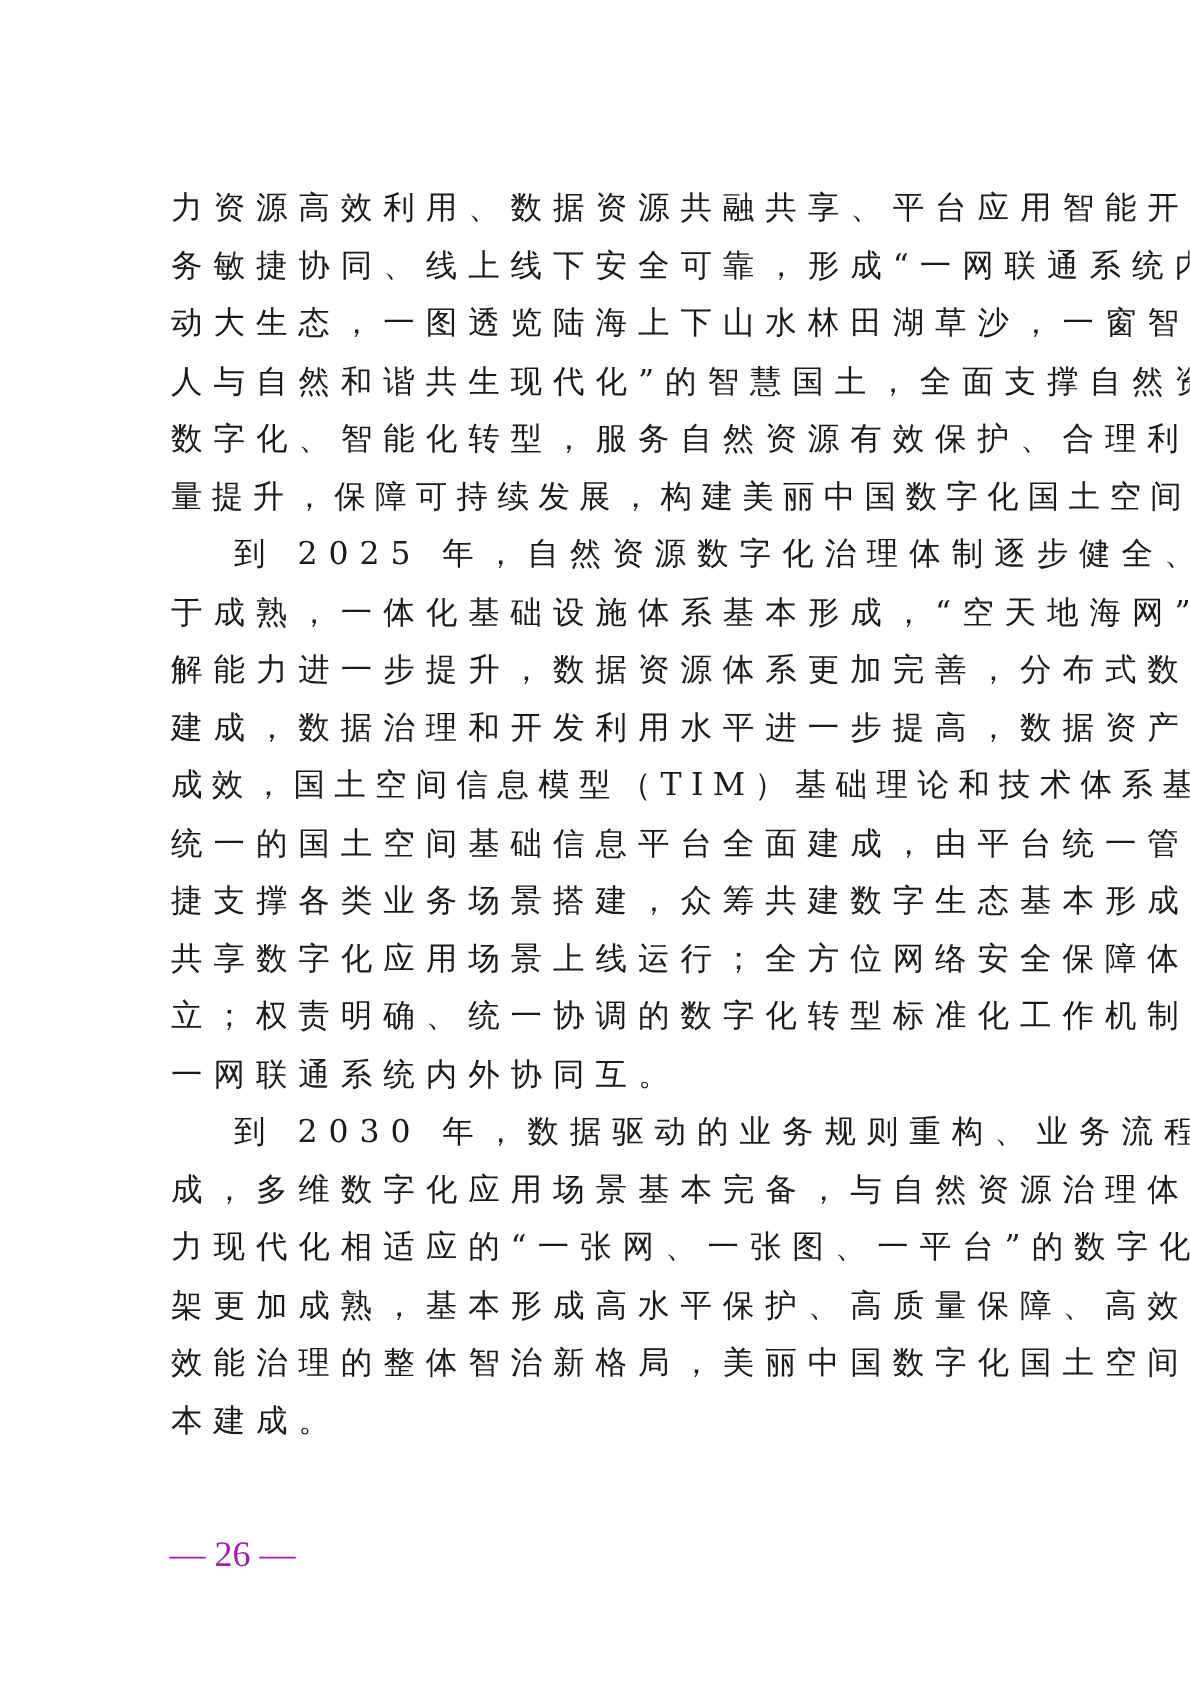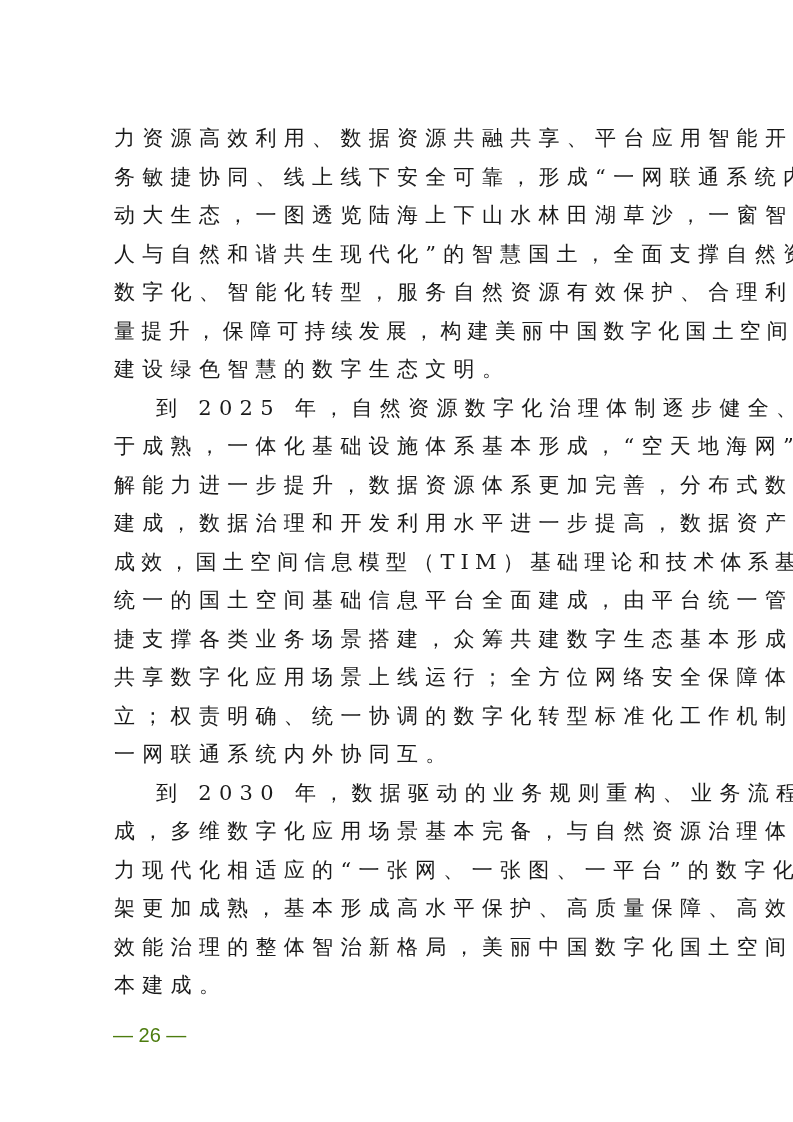"建设绿色智慧的数字生态文明。" div.line { html: <div>建设绿色智慧的数字生态文明。</div> -> none }
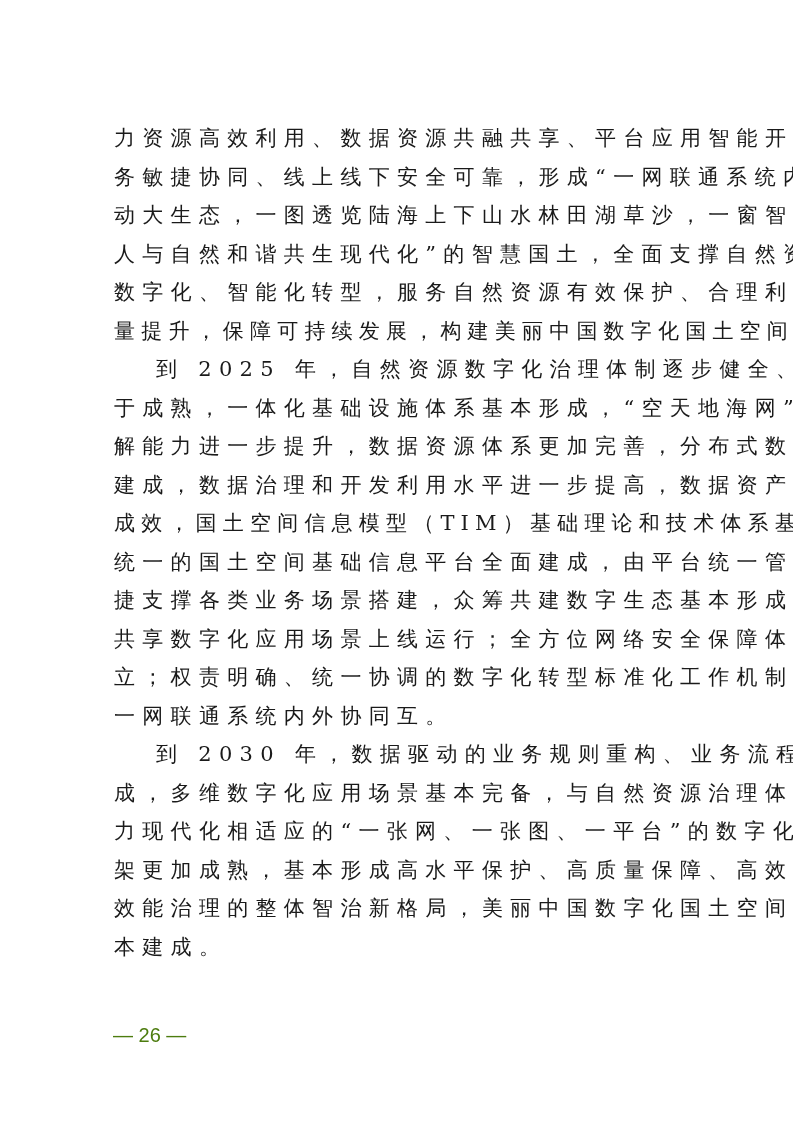"— 26 —" .footer { color: #4d7c0f -> #a21caf; font-family: Liberation Sans, sans-serif -> Liberation Serif, serif; font-size: 20px -> 24px }
